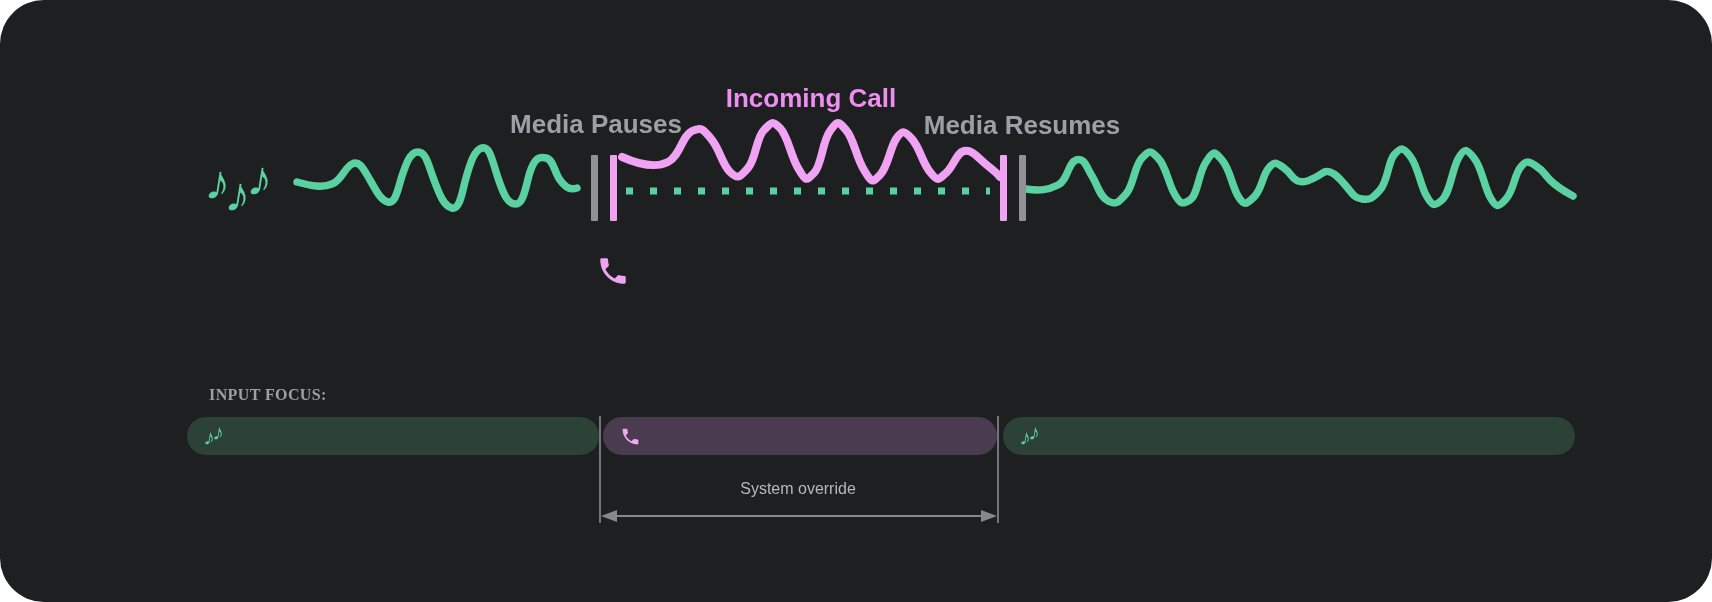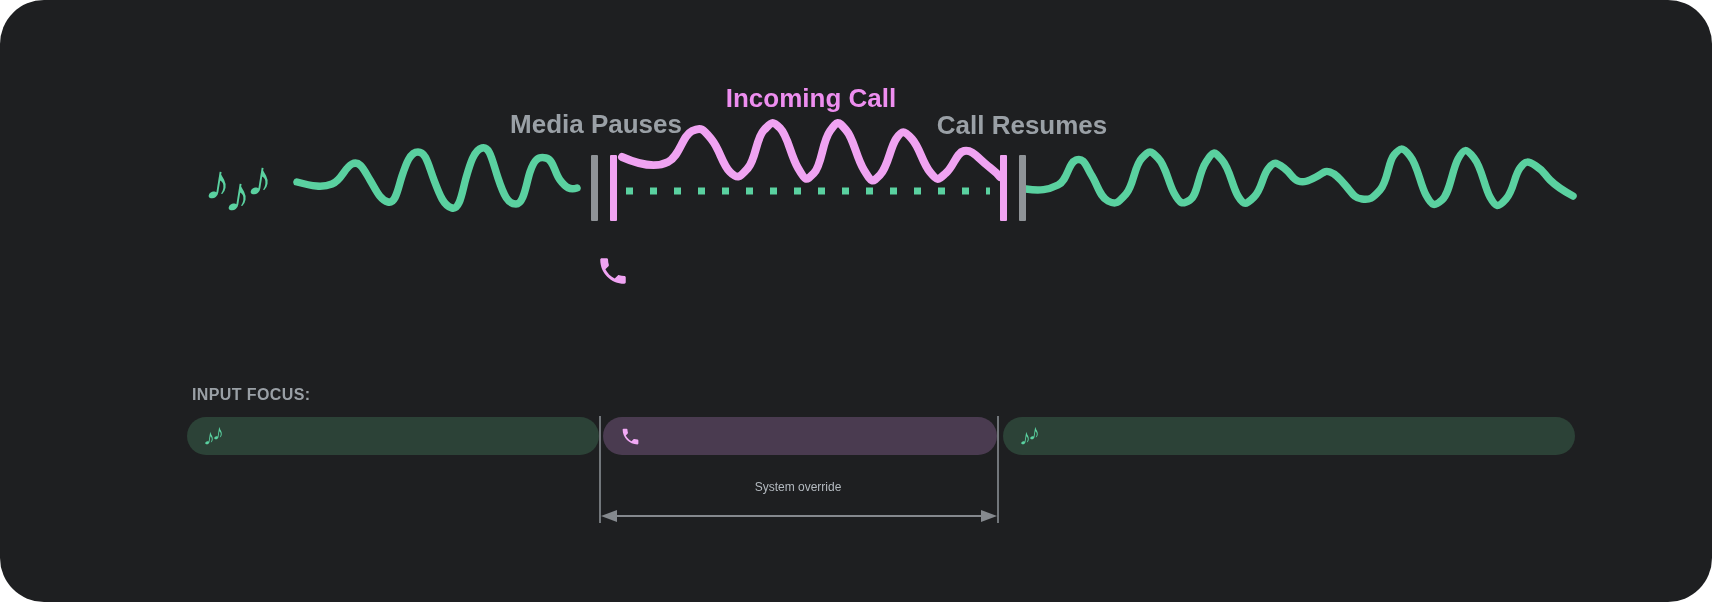"Call Resumes" div.label { text: Call -> Media }
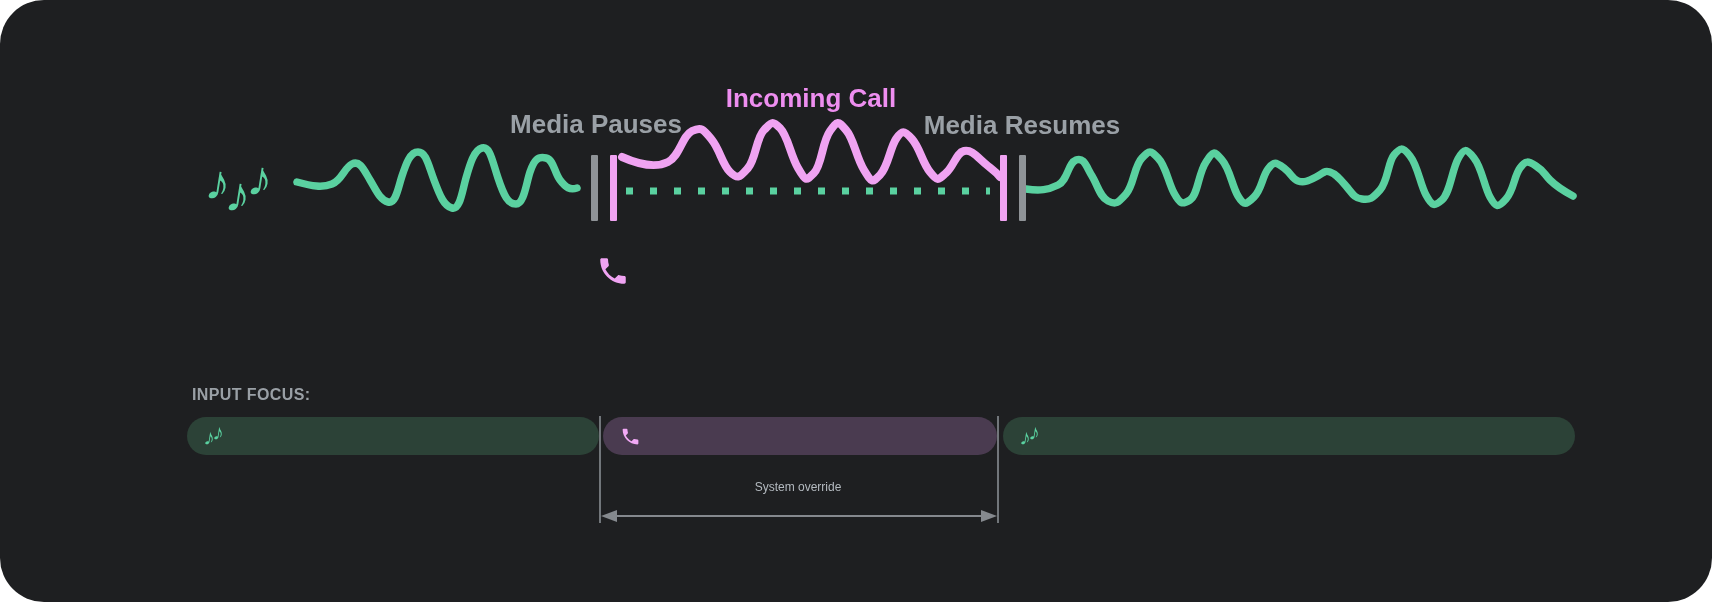"INPUT FOCUS:" .input-focus-heading { font-family: none -> Liberation Serif, serif; left: 192px -> 209px }
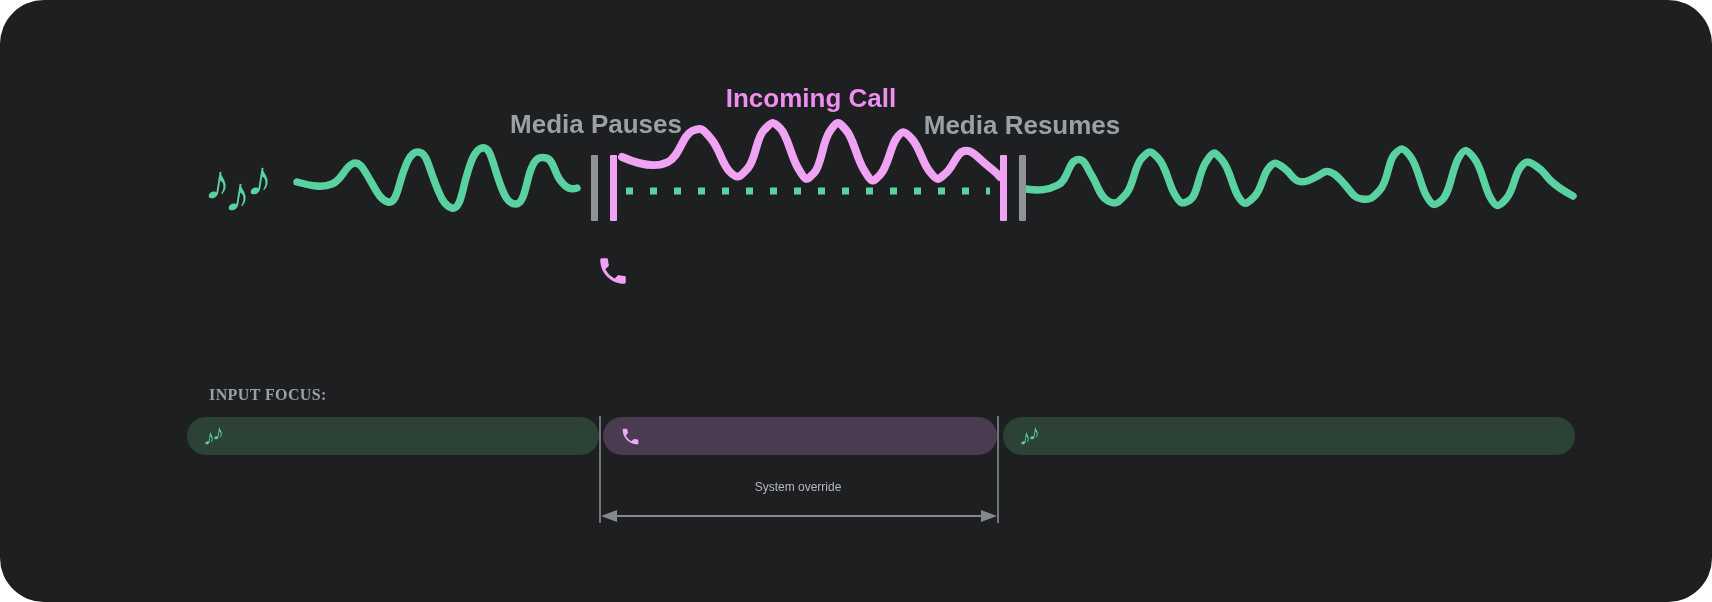"System override" .override-label { font-size: 12px -> 16px }
